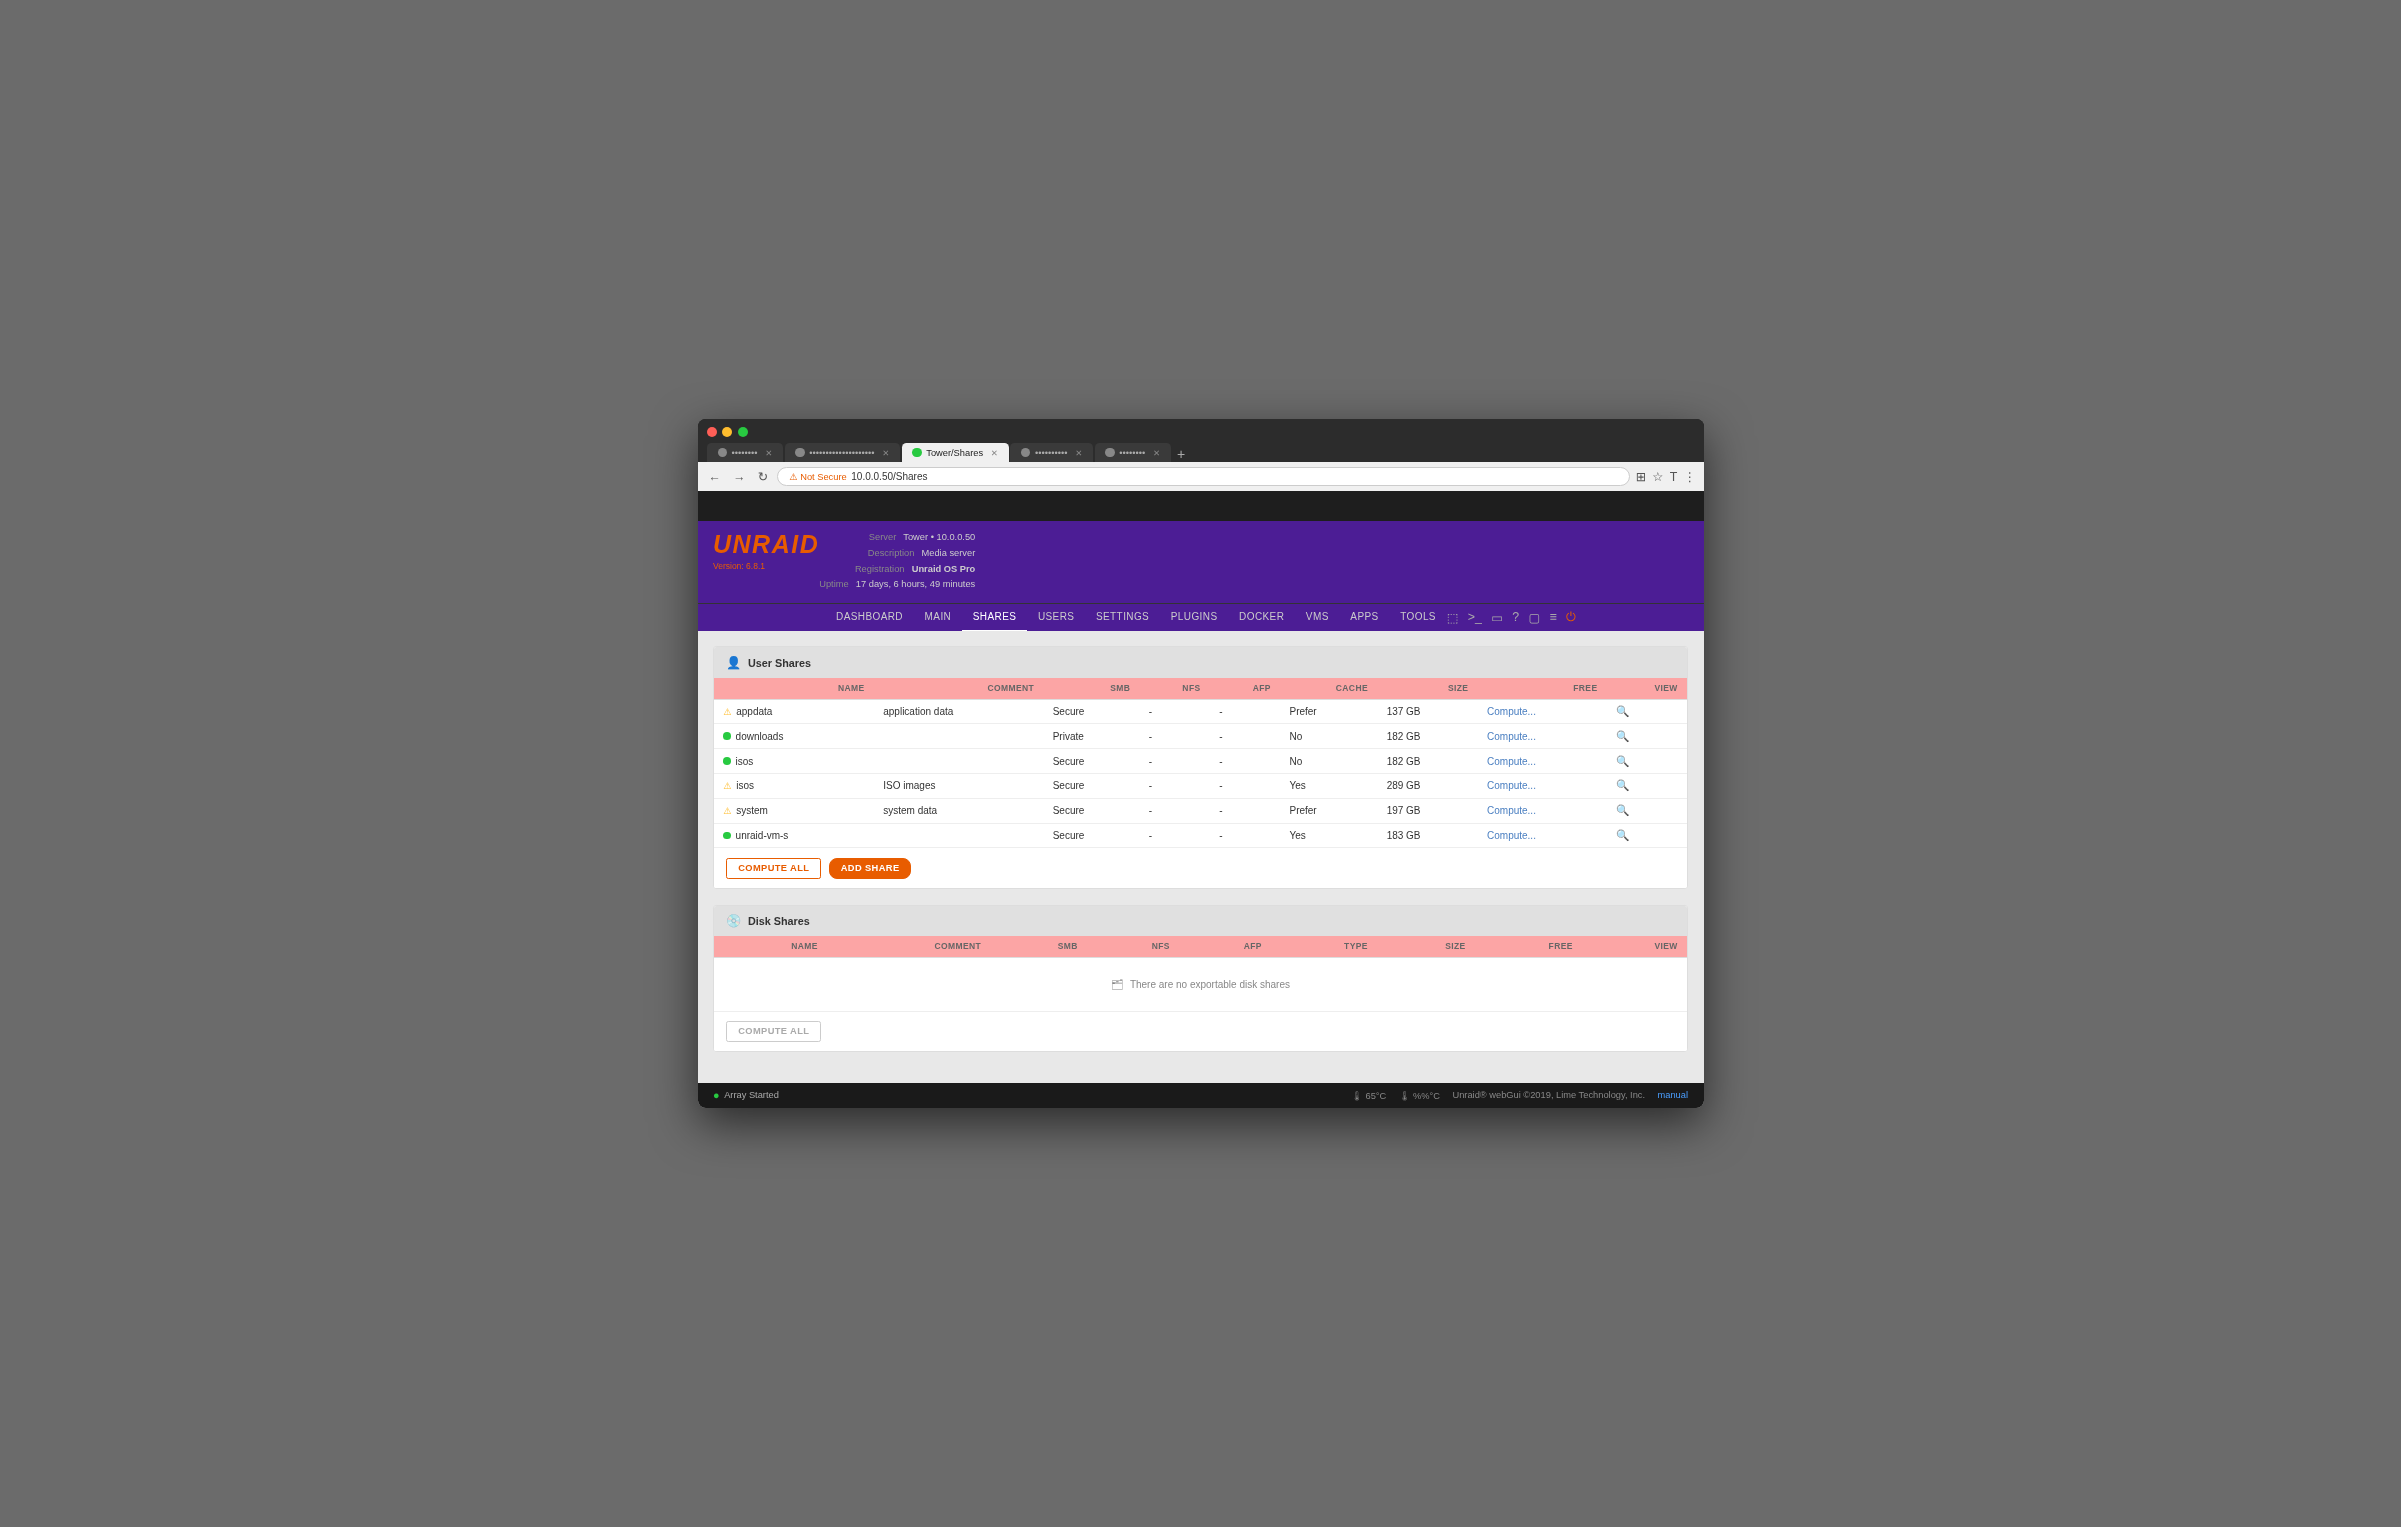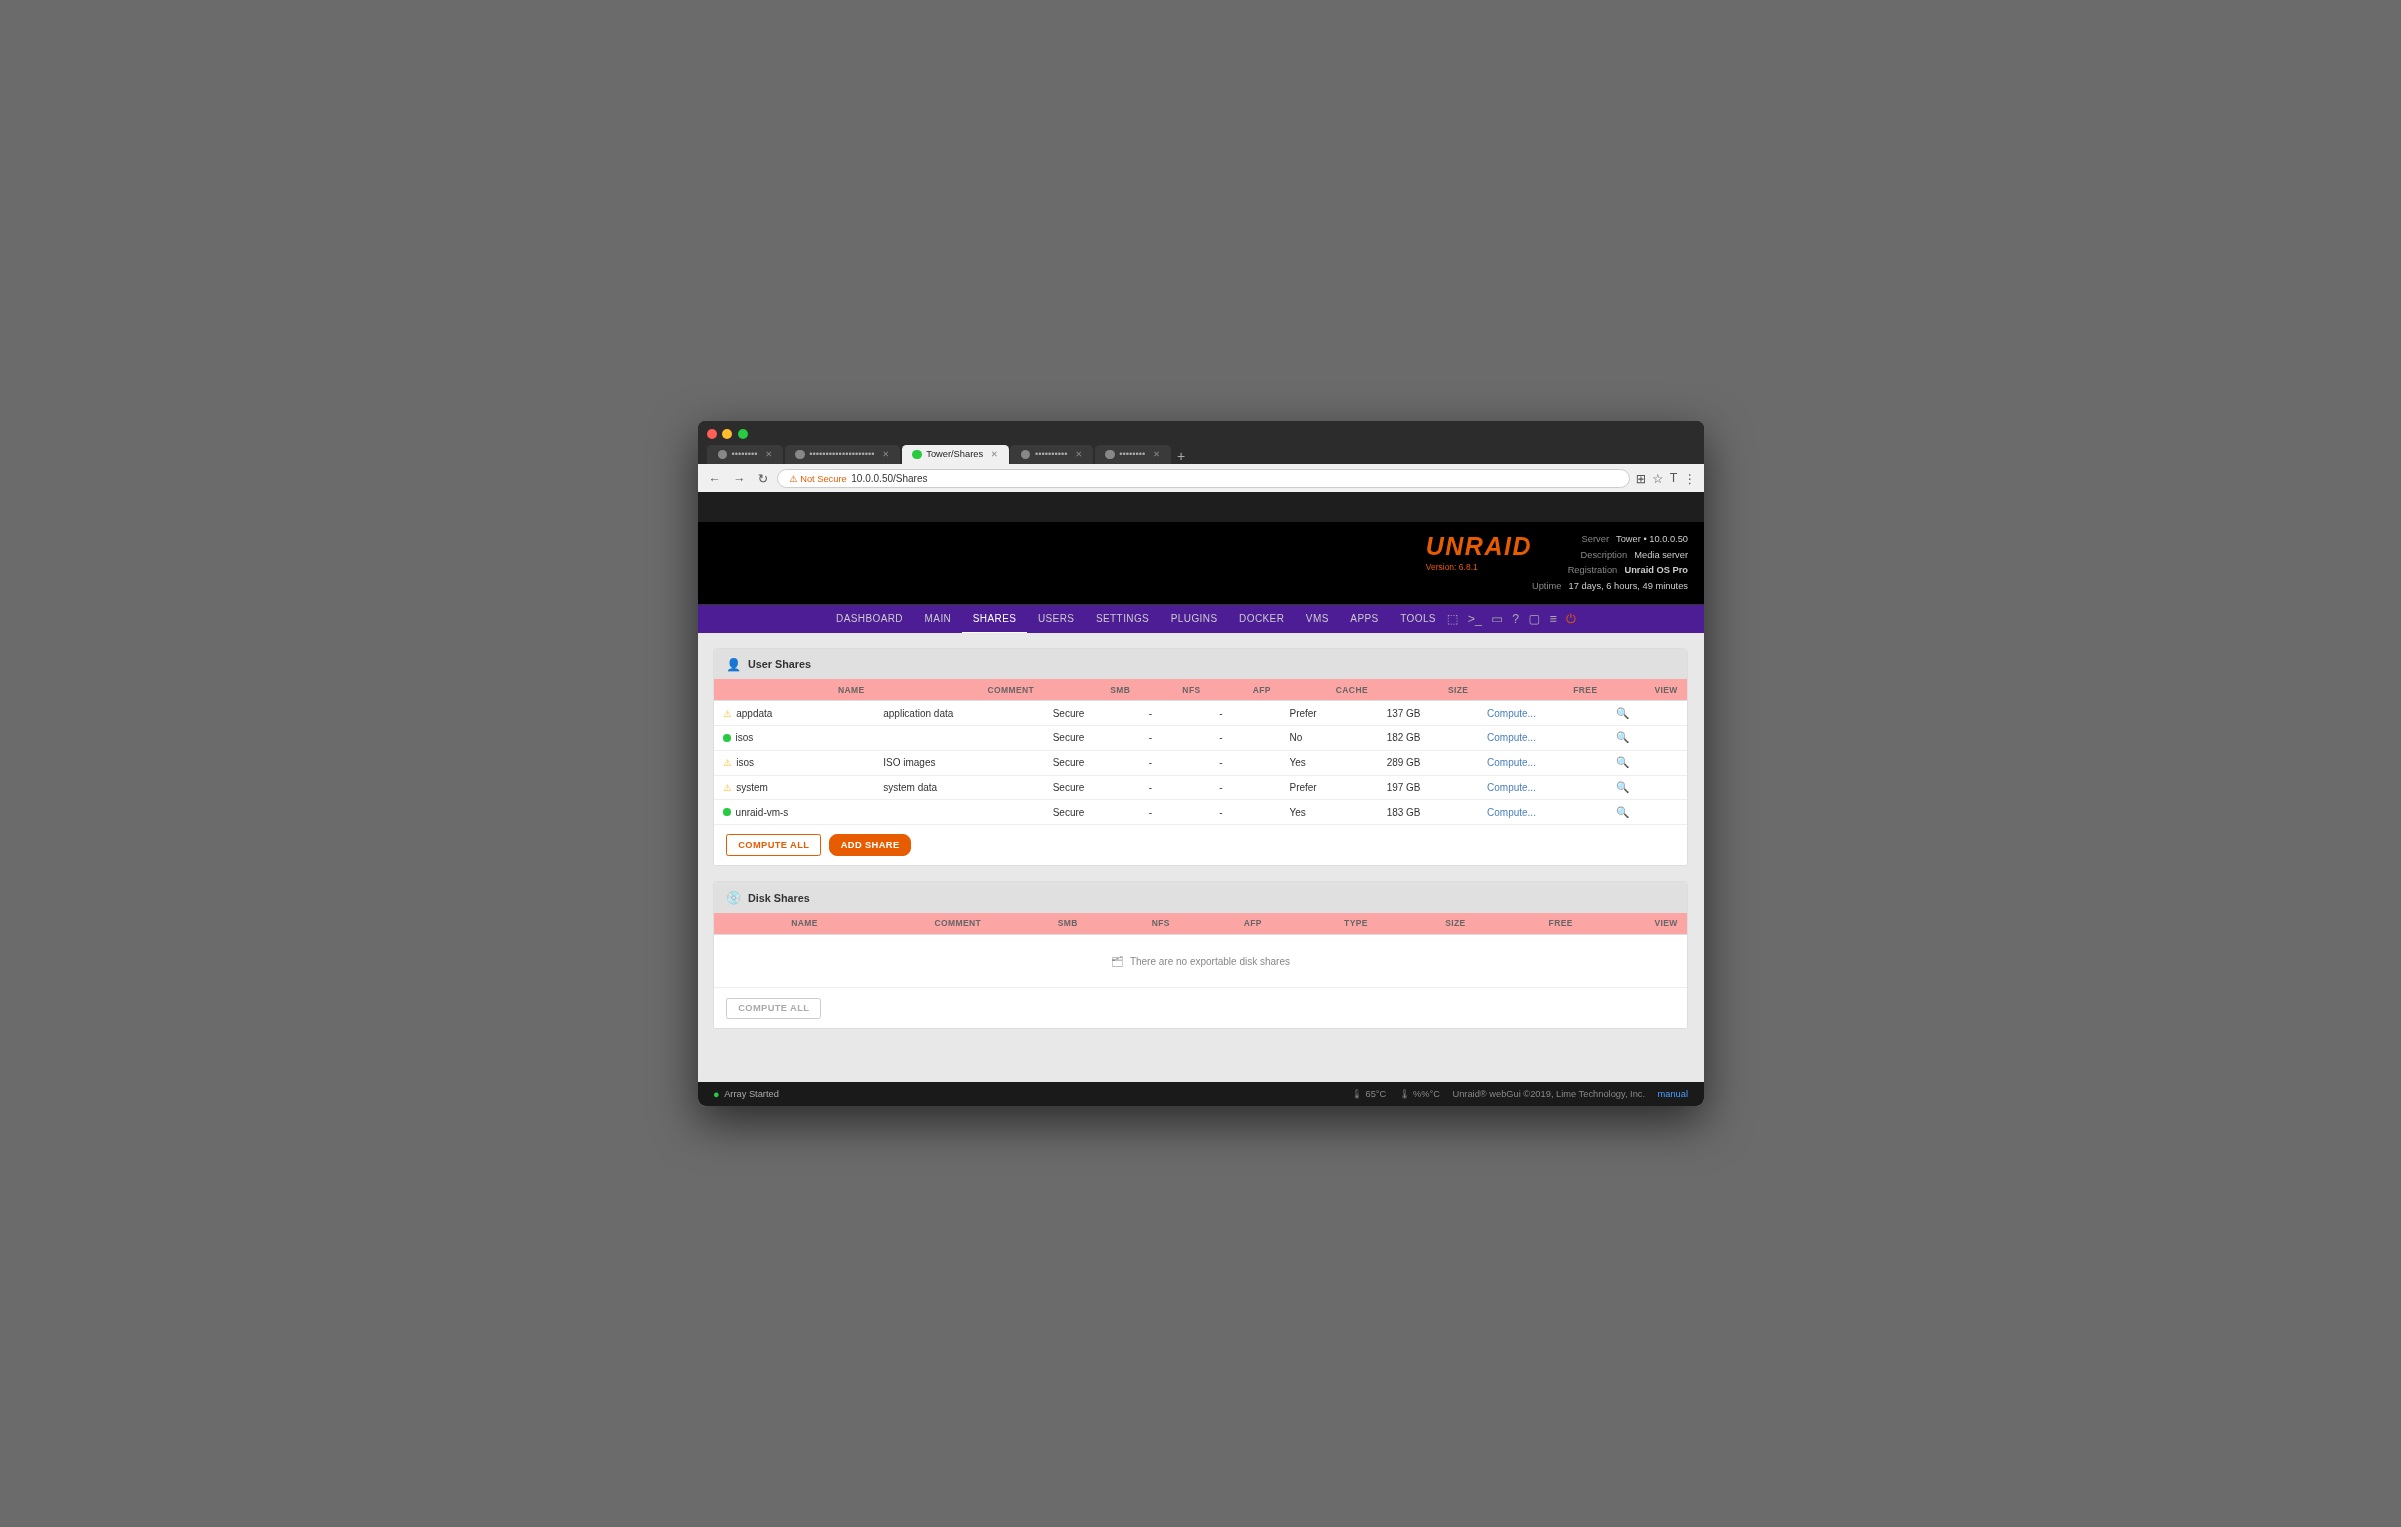"UNRAID" .unraid-header { background: #000000 -> #4c1d95; justify-content: flex-end -> flex-start }
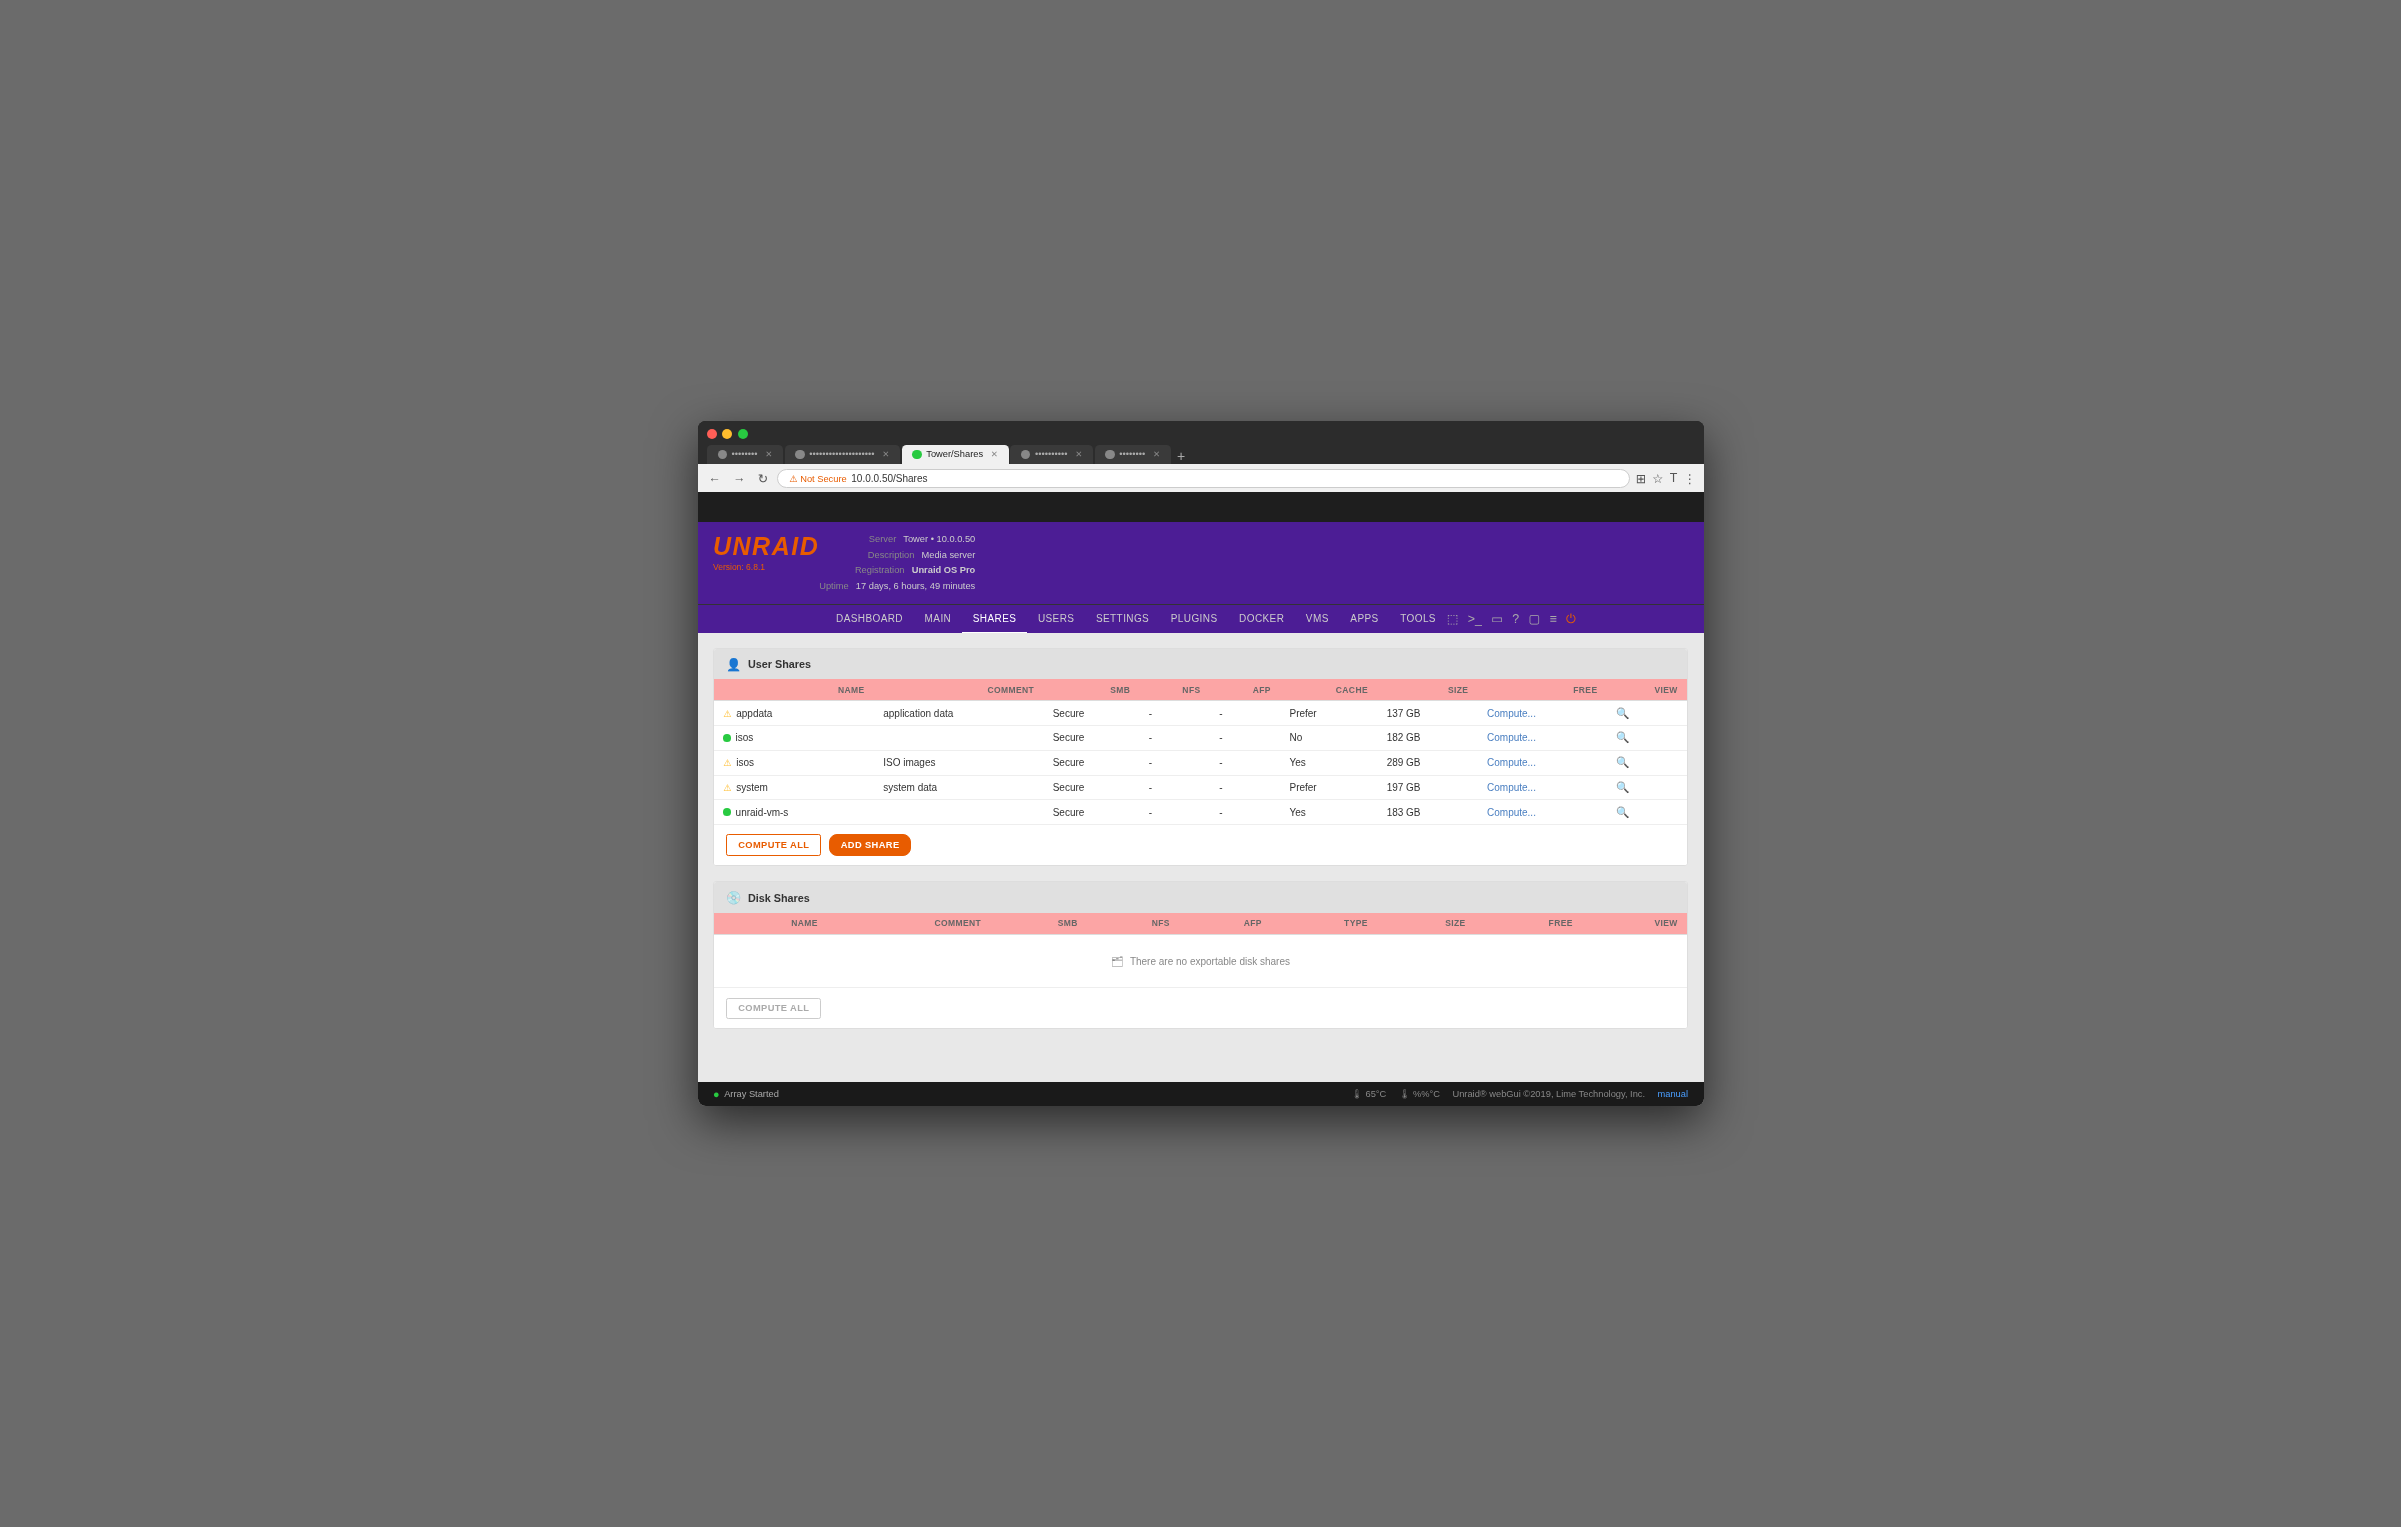"downloads" tr { html: none -> <tr> <td> <div> <span></span> <span>downloads</span> </div> </td> <td></td> <td>Private</td> <td>-</td> <td>-</td> <td>No</td> <td>182 GB</td> <td> <a>Compute...</a> </td> <td> <span>🔍</span> </td> </tr> }
